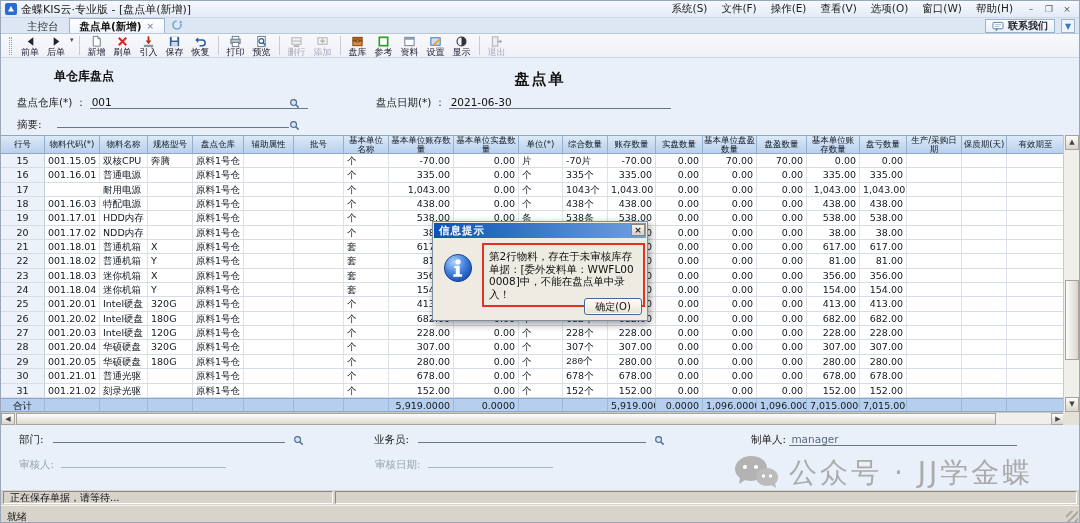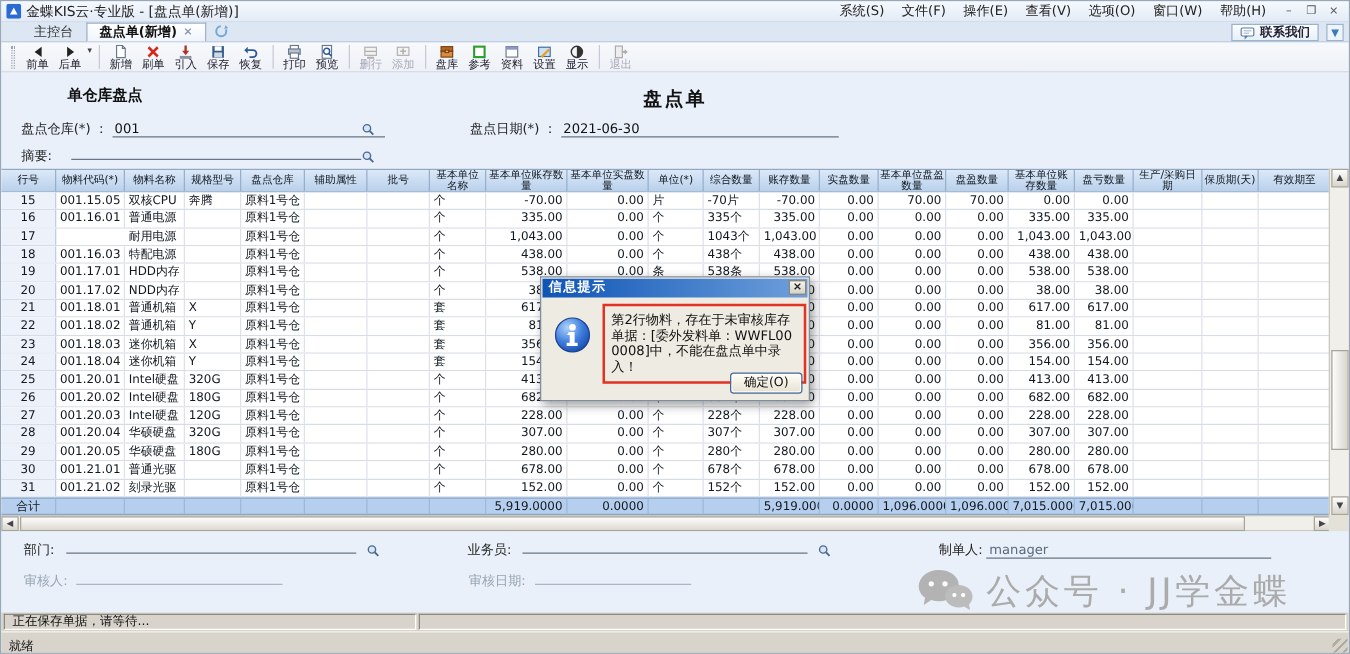"280个" span.gcell { font-family: none -> Liberation Mono, monospace }
